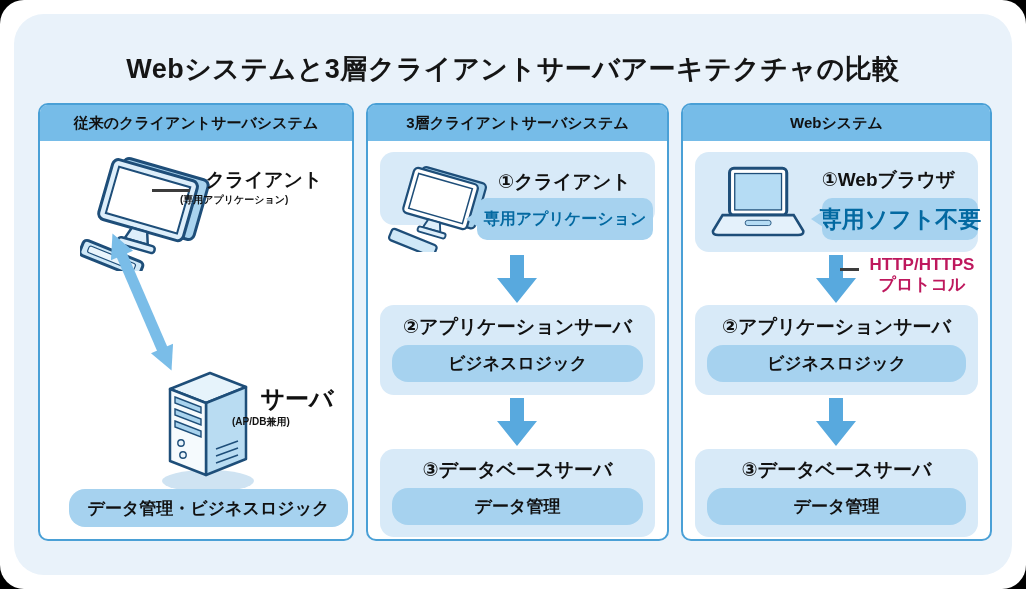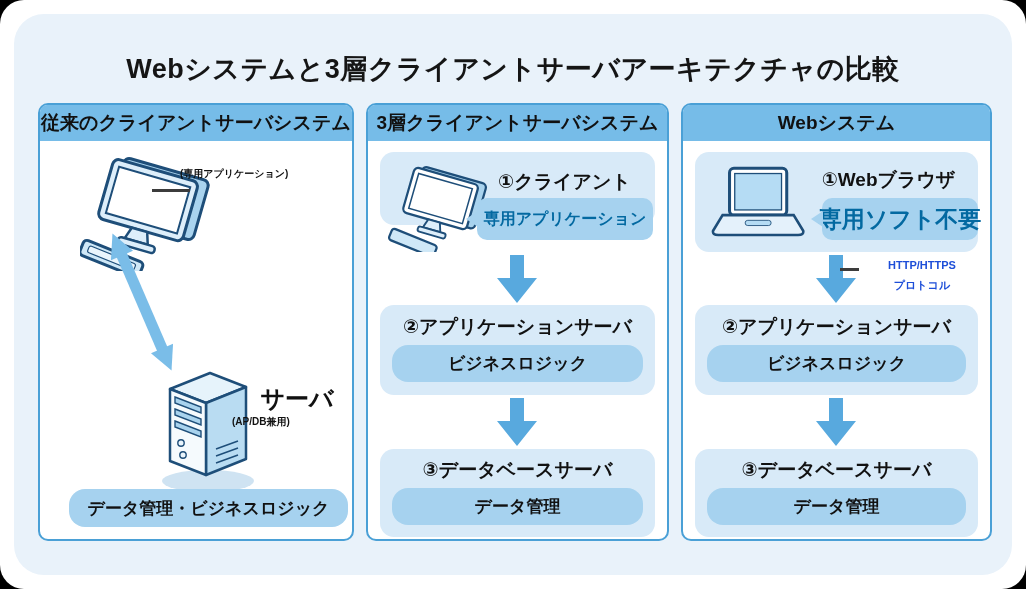"従来のクライアントサーバシステム" .panel-header { font-size: 19px -> 15px }
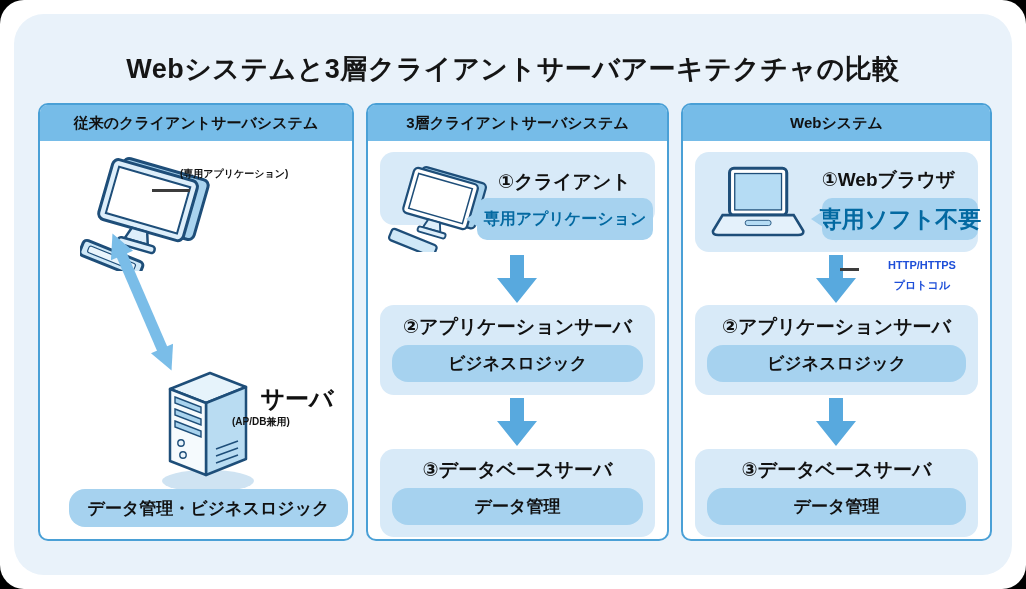"クライアント" div.label-main { html: none -> <div>クライアント</div> }
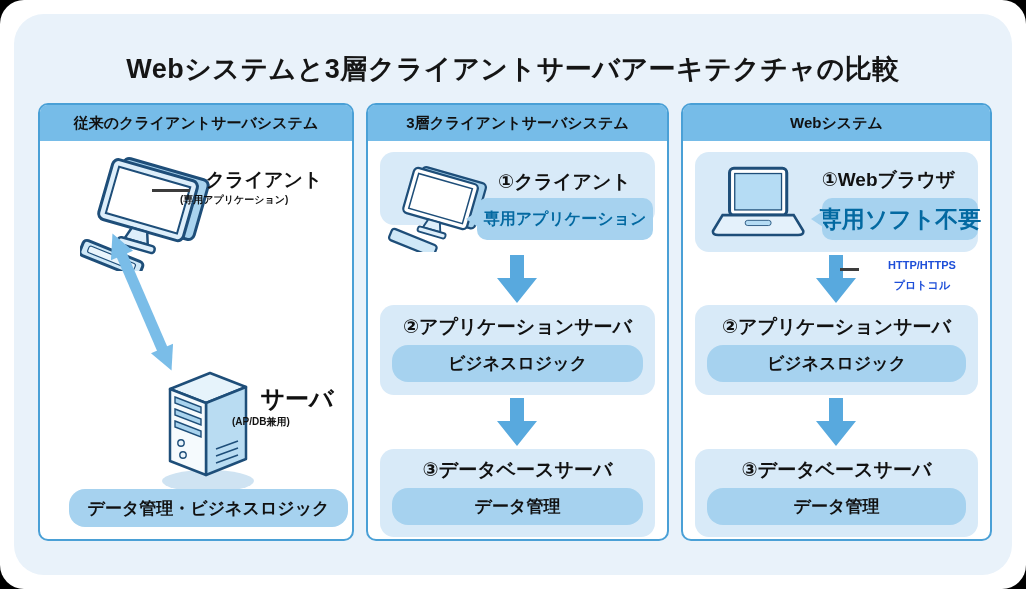"HTTP/HTTPS" .proto-text { color: #1d4ed8 -> #be185d; font-size: 11px -> 17px }
